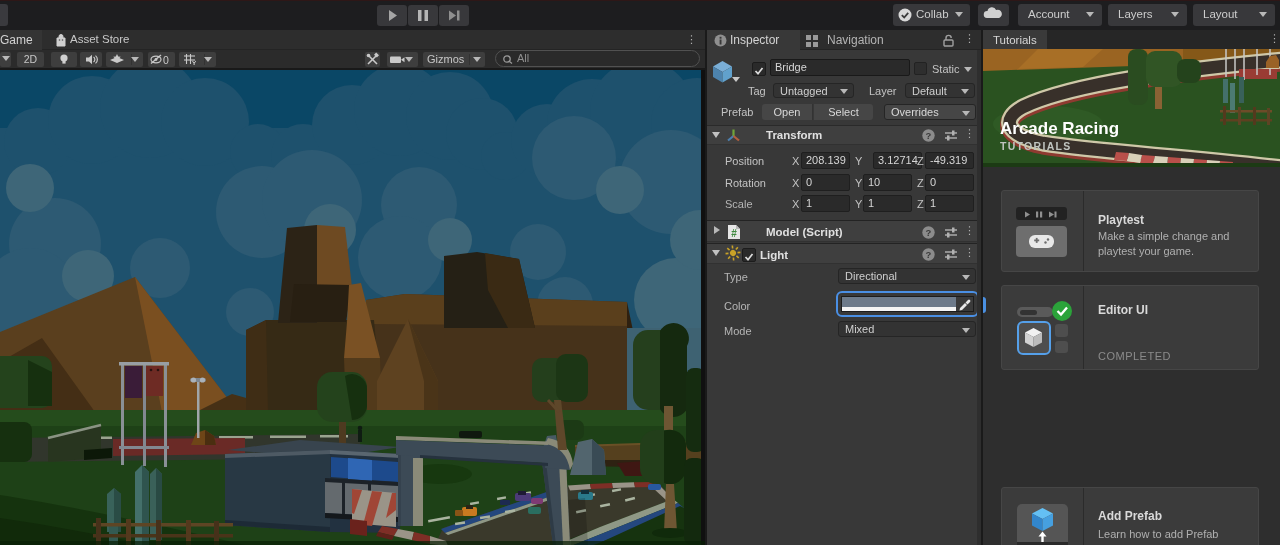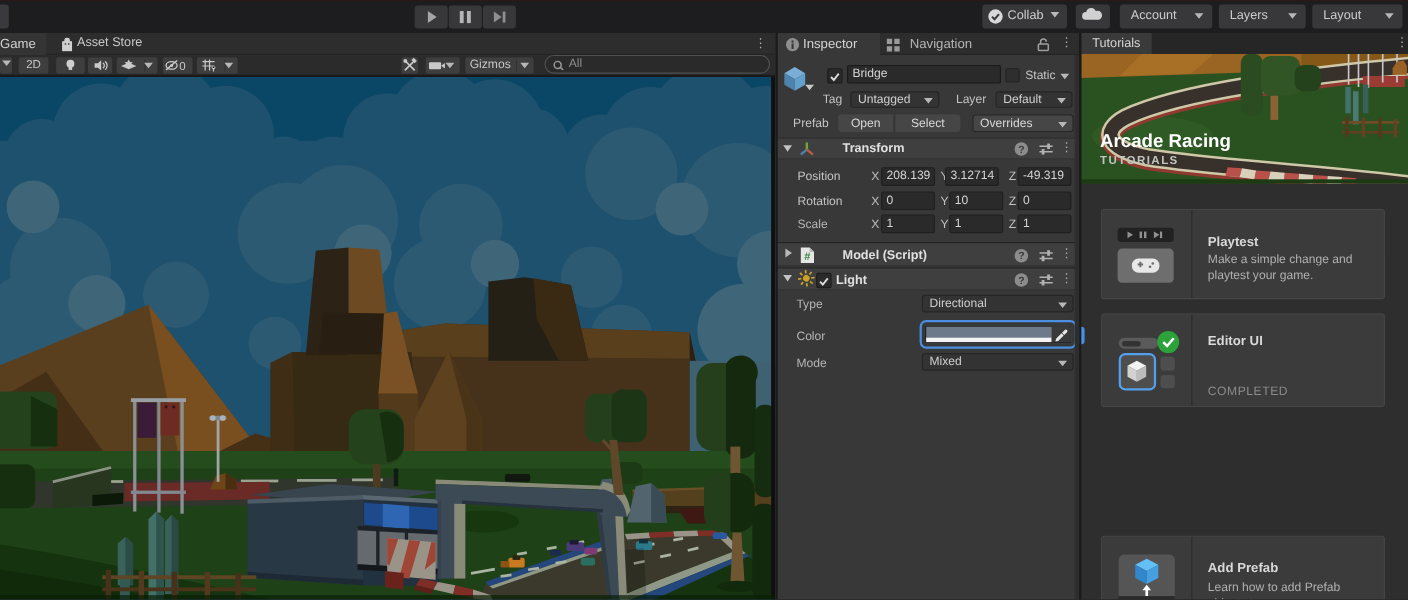"3.12714" div.fld { left: 154px -> 168px }
